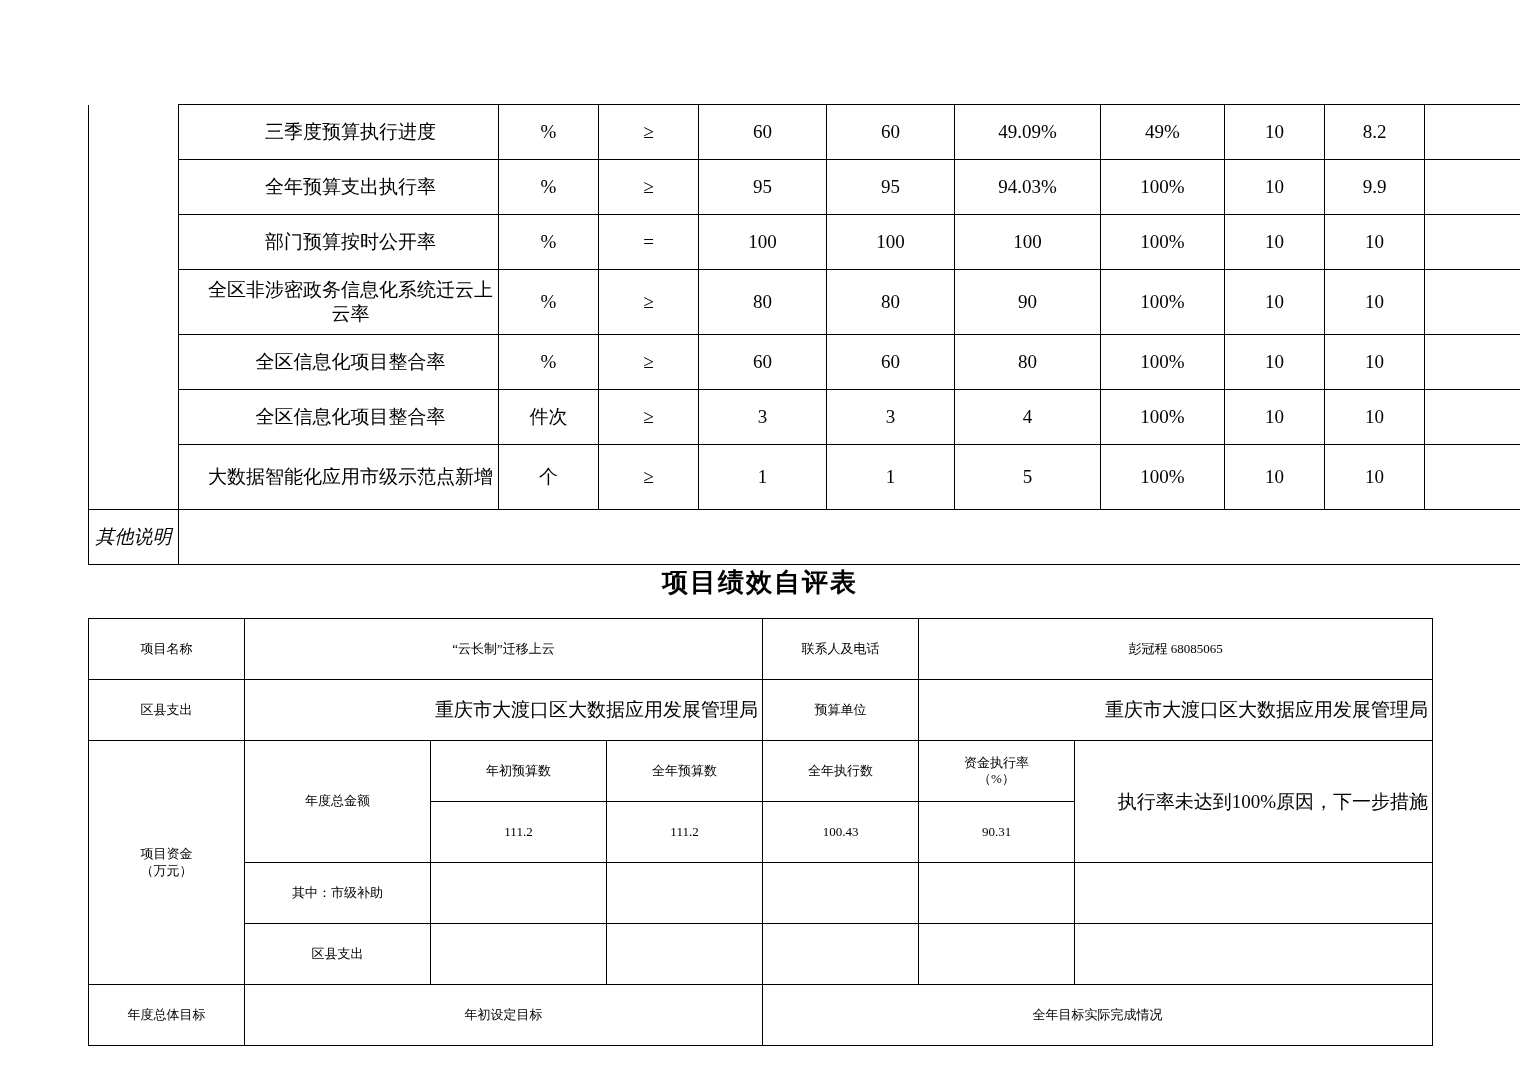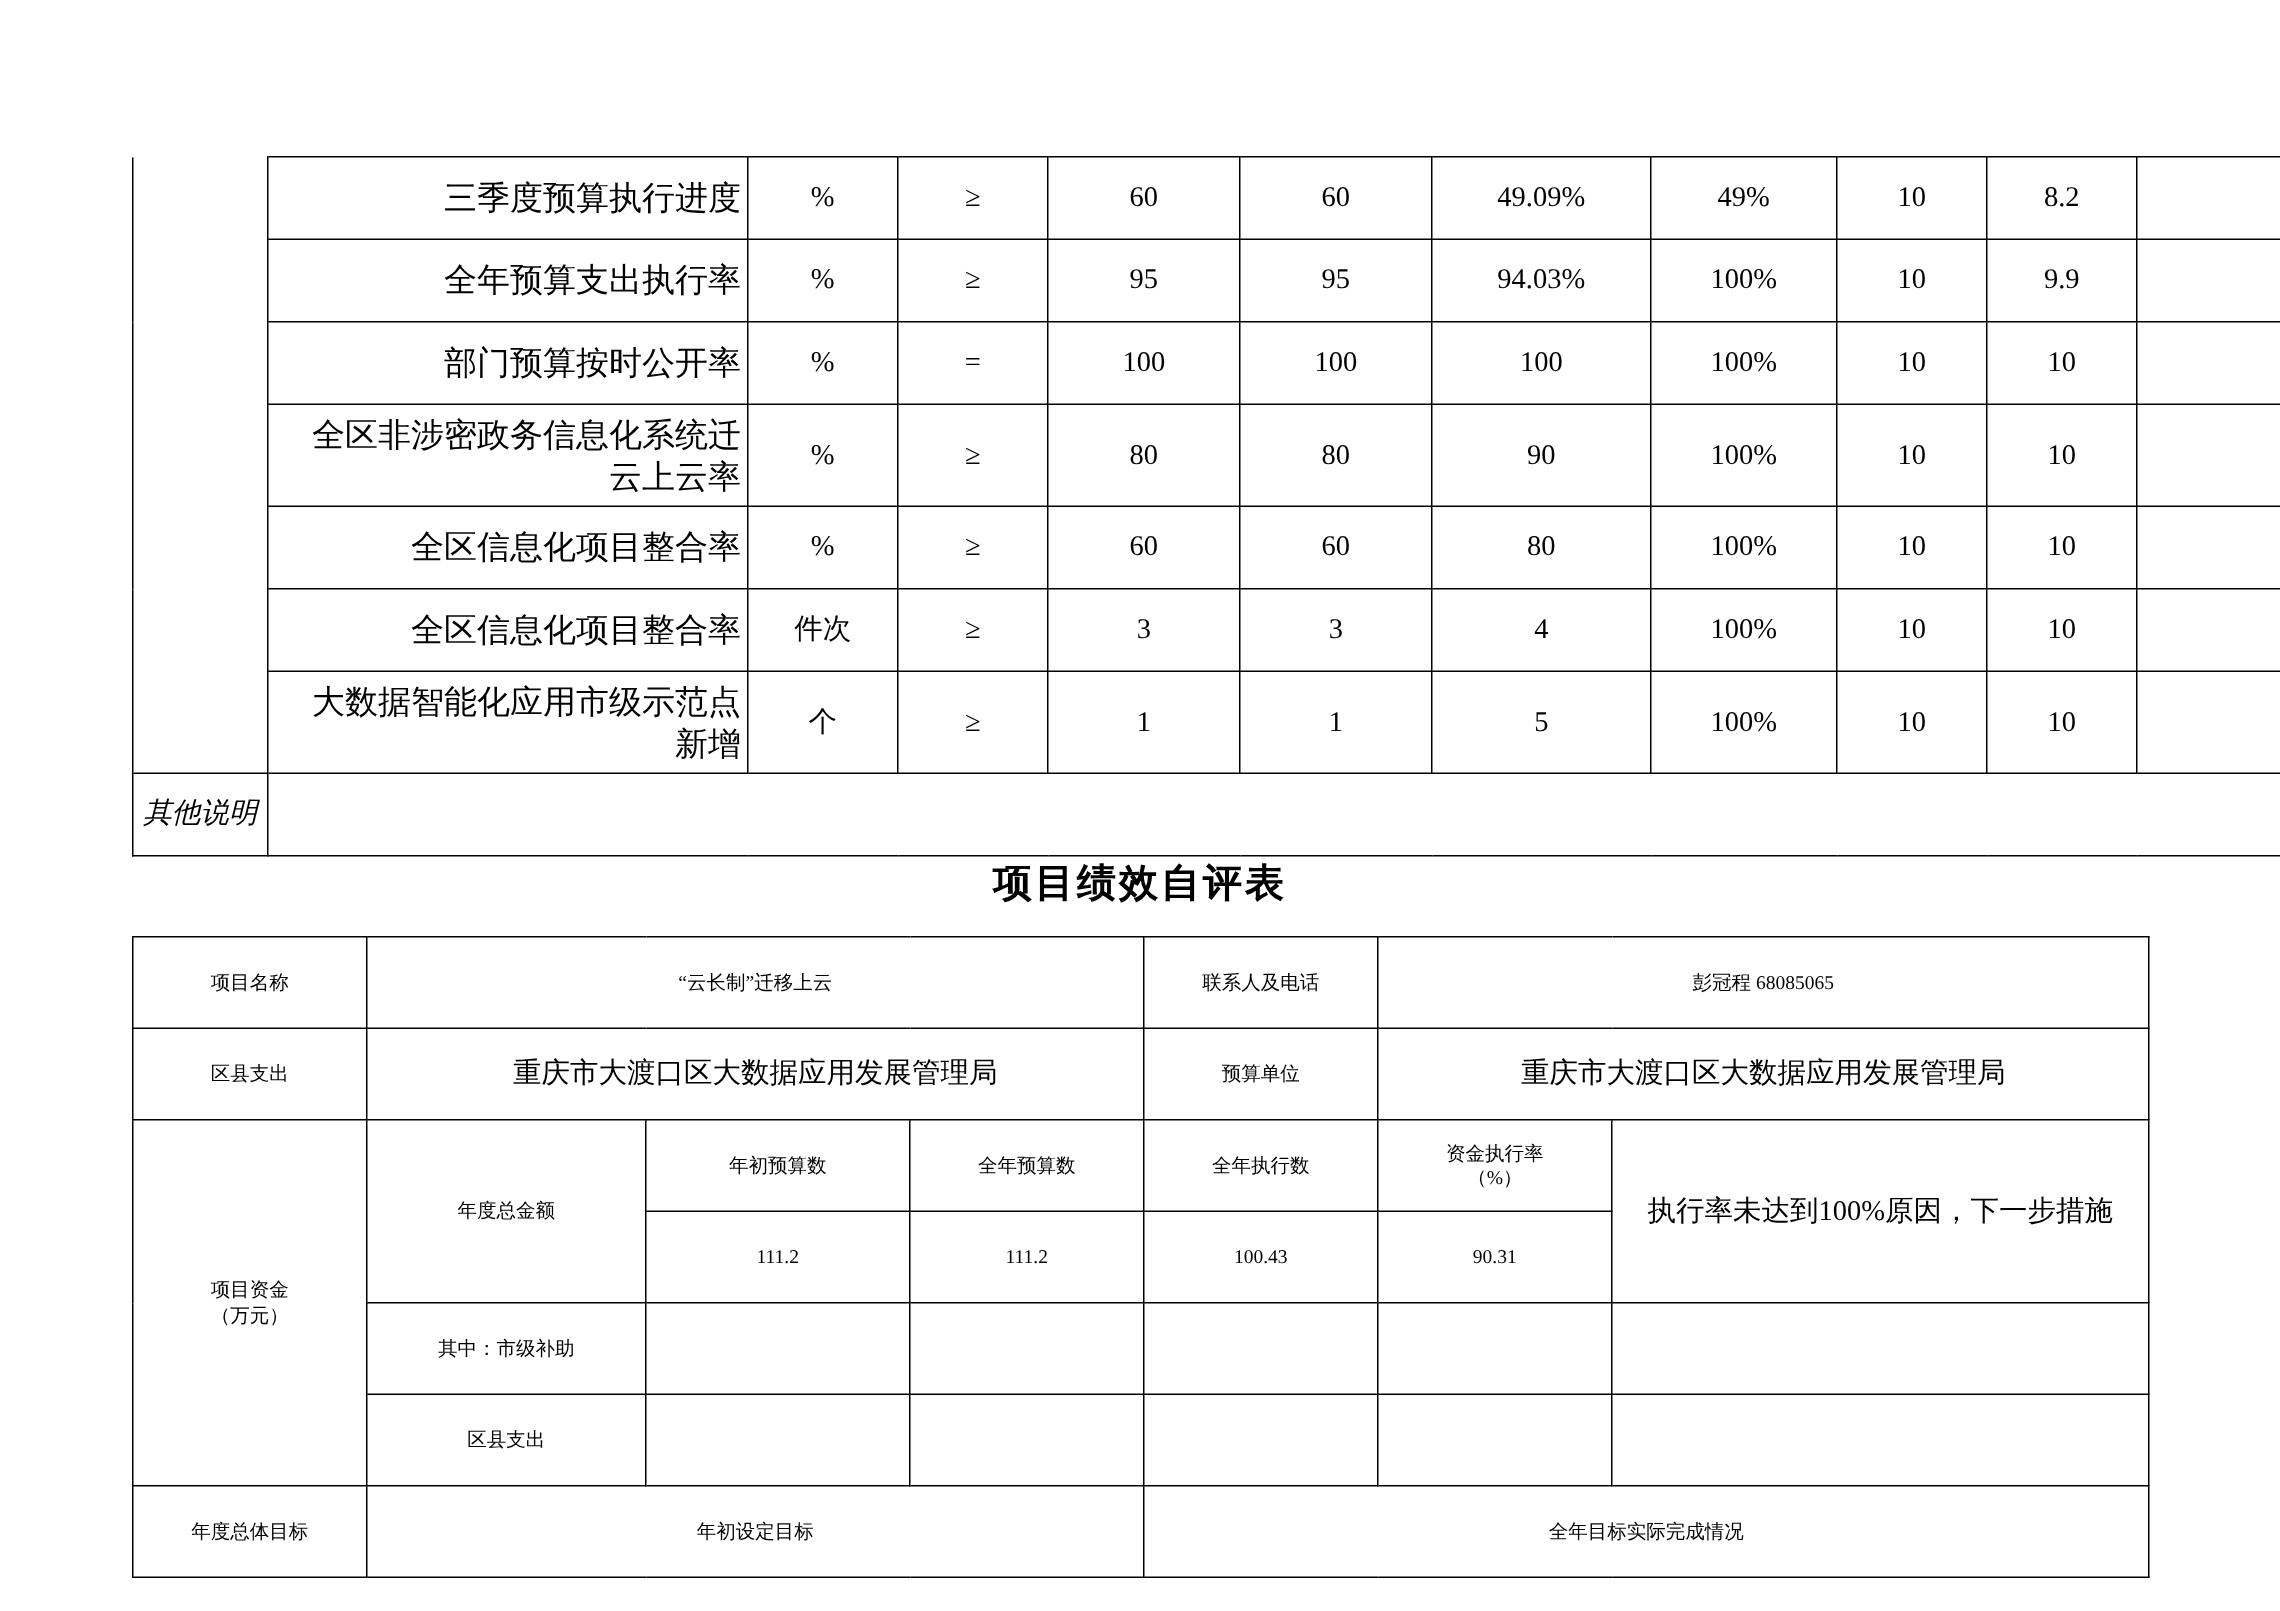"三季度预算执行进度" .top-table td.label { font-size: 22px -> 19px; text-align: right -> center }
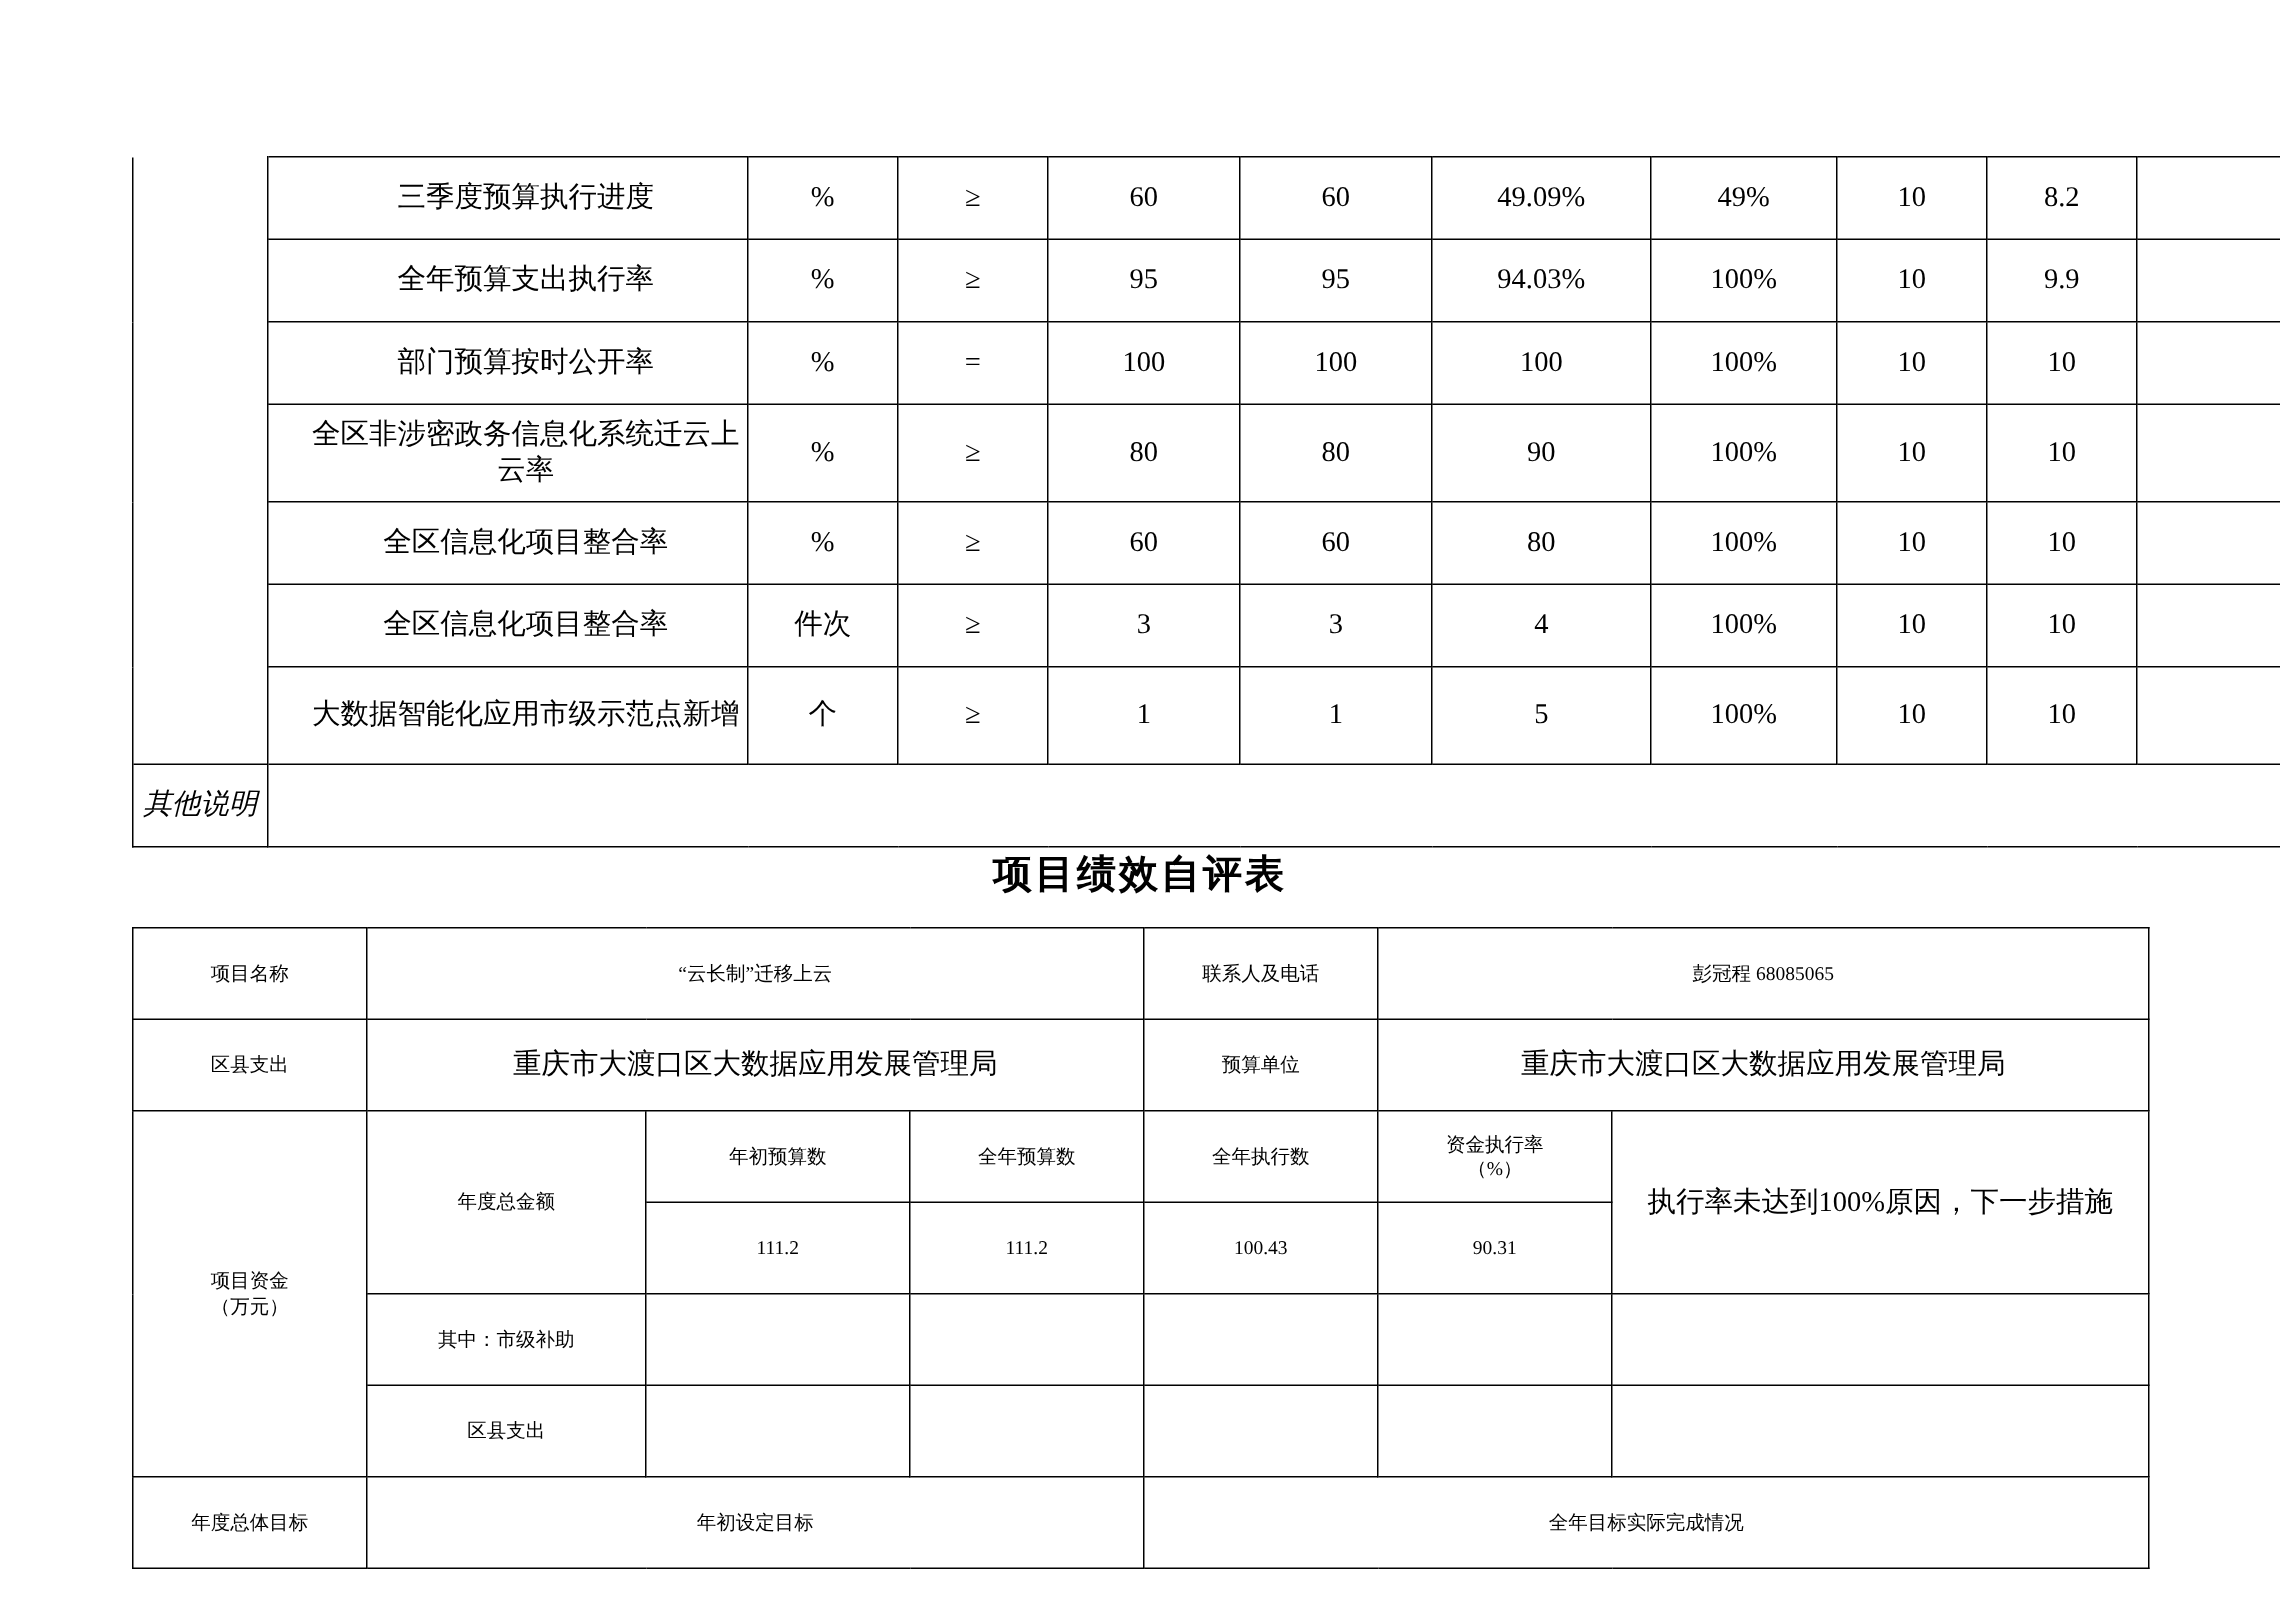"重庆市大渡口区大数据应用发展管理局" .proj-table td.small { text-align: none -> right }
